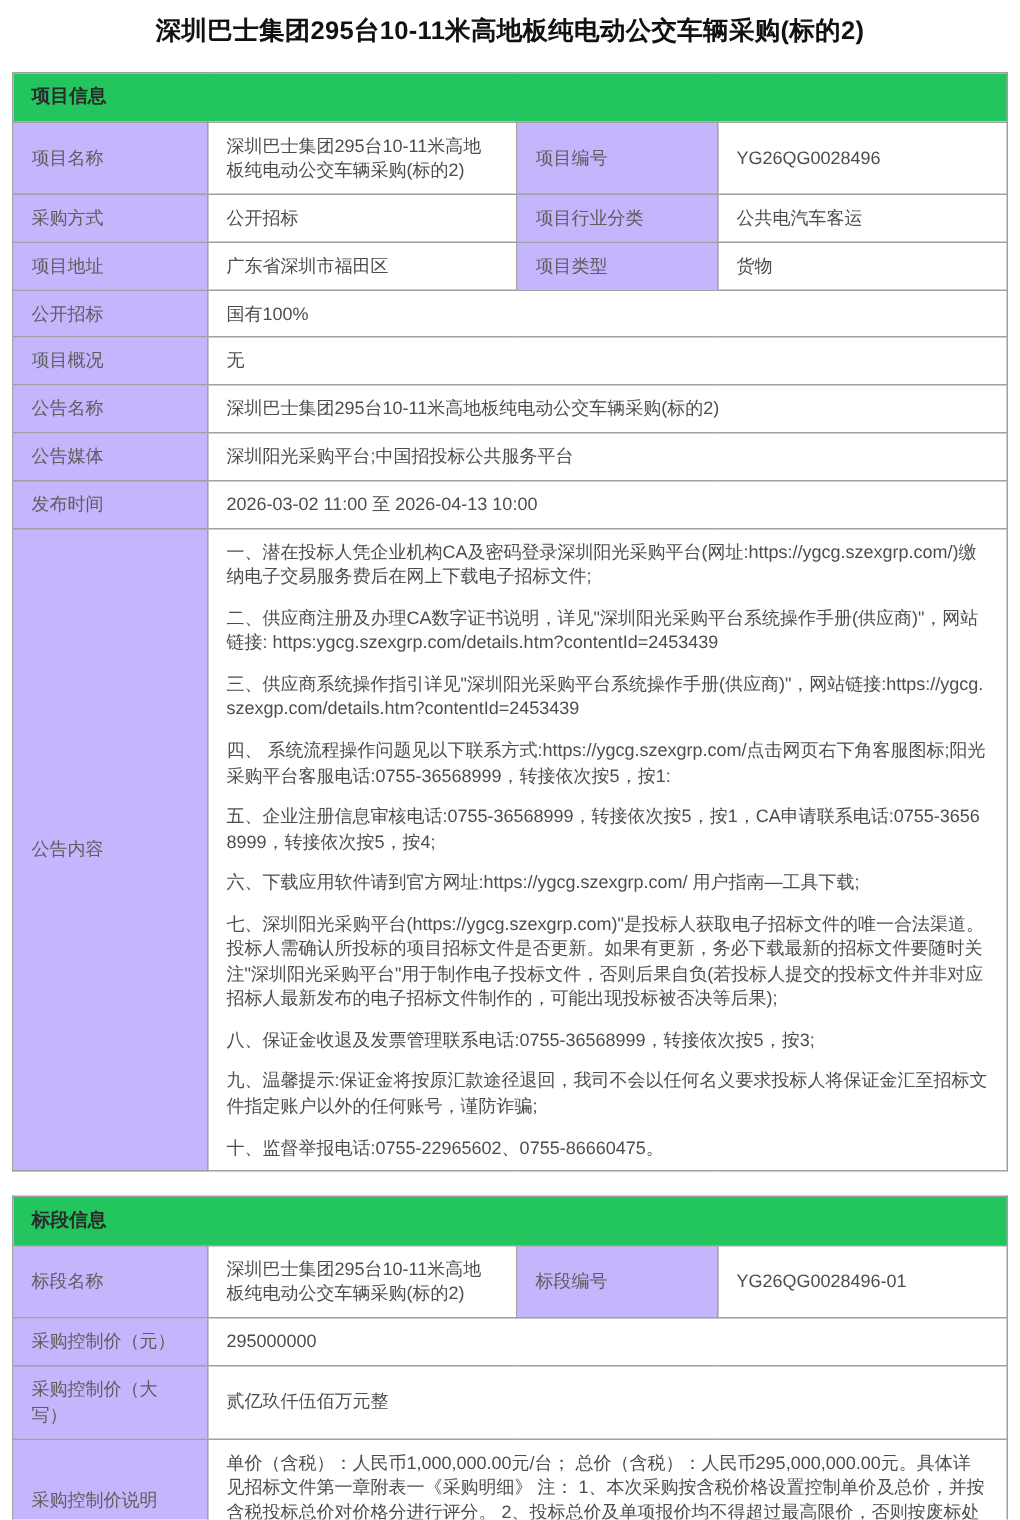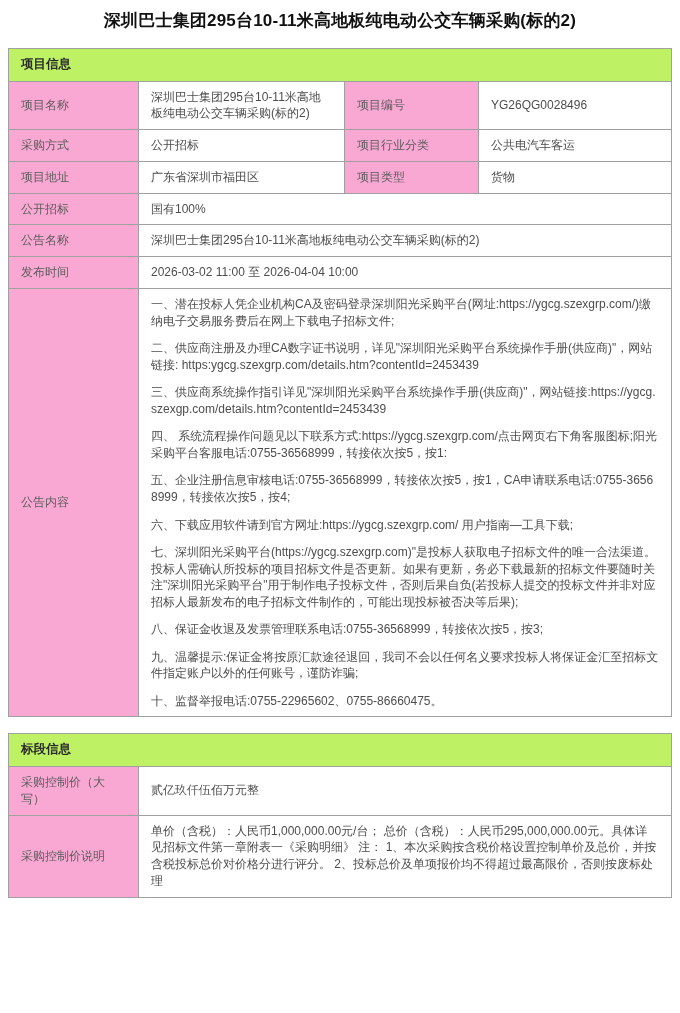"项目信息" td.section-header { background: #bef264 -> #22c55e }
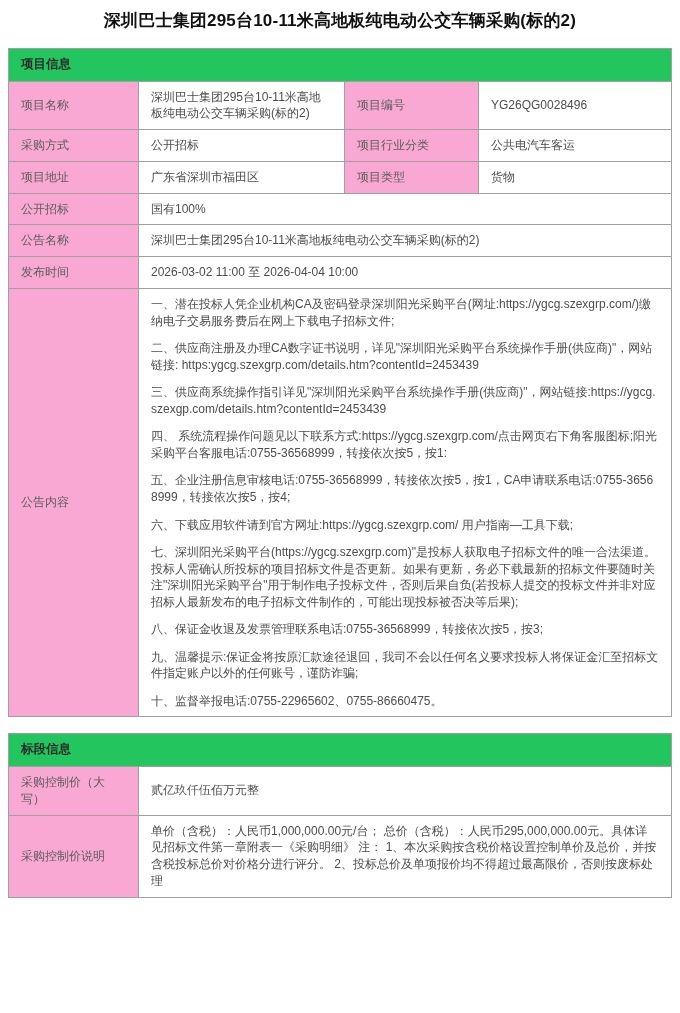"项目名称" td.cell-label { background: #f9a8d4 -> #c4b5fd }
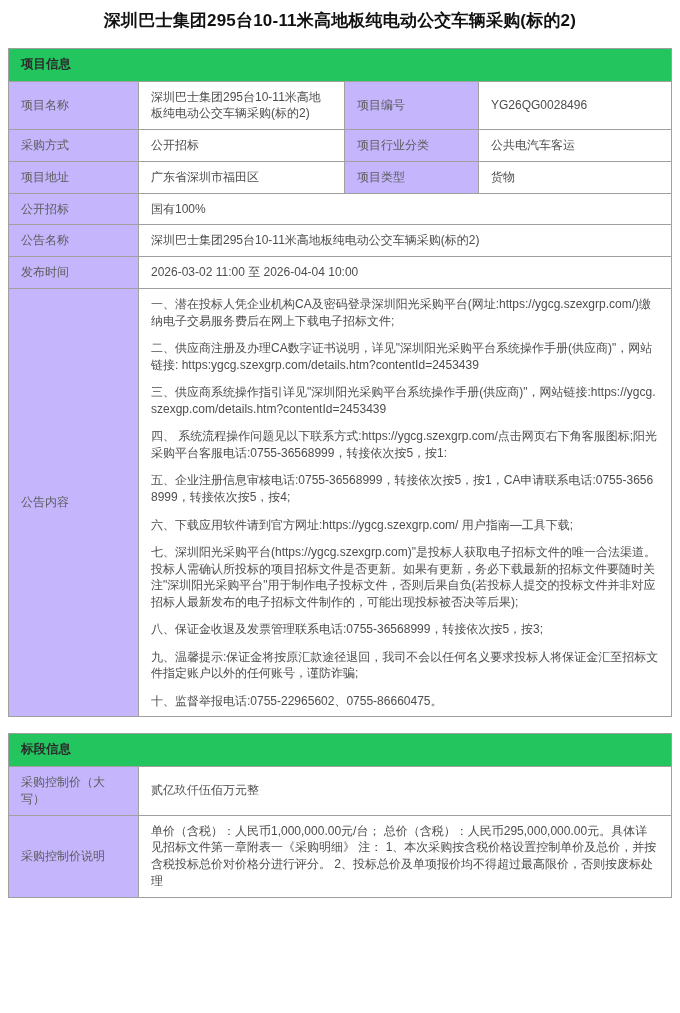"项目概况" tr { html: none -> <tr> <td>项目概况</td> <td>无</td> </tr> }
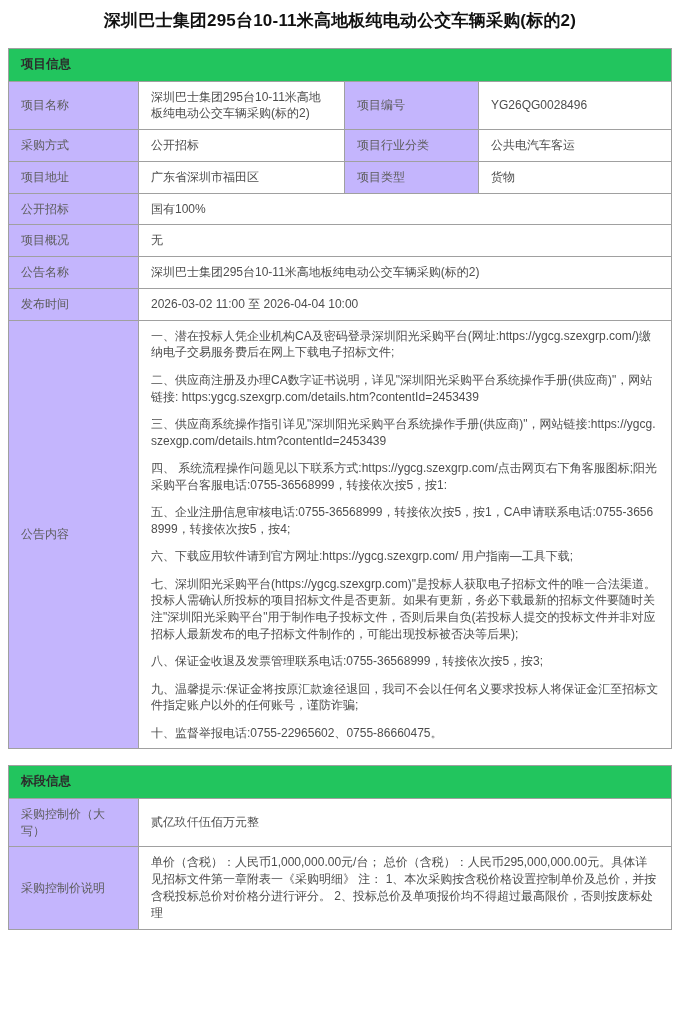"公告媒体" tr { html: none -> <tr> <td>公告媒体</td> <td>深圳阳光采购平台;中国招投标公共服务平台</td> </tr> }
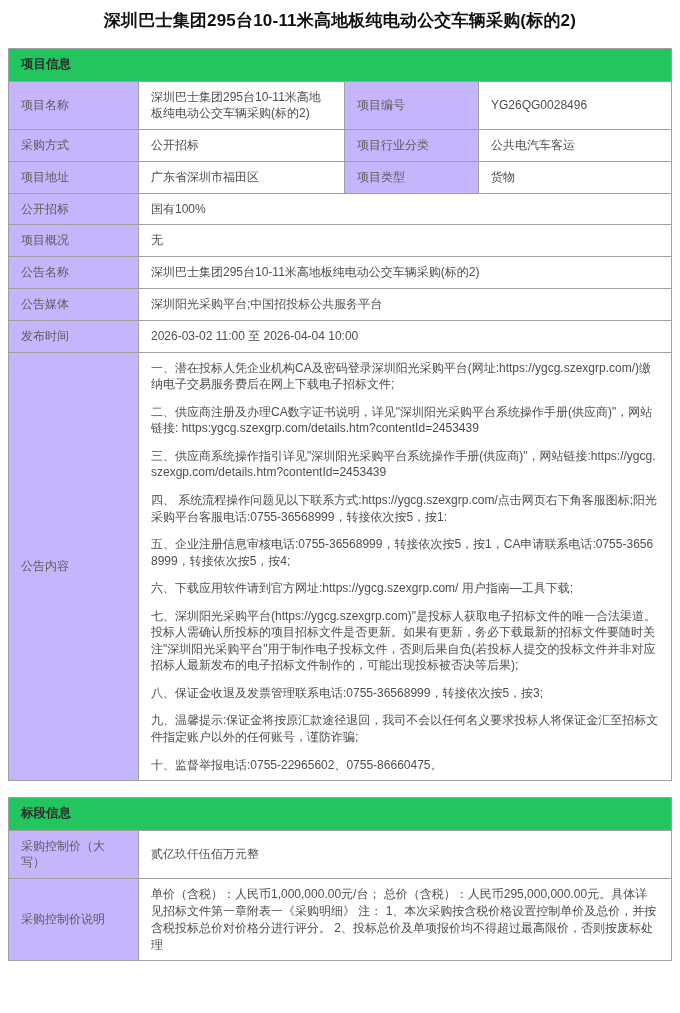"2026-03-02 11:00 至 2026-04-04 10:00" td.cell-value { text: 2026-04-04 -> 2026-04-13 }
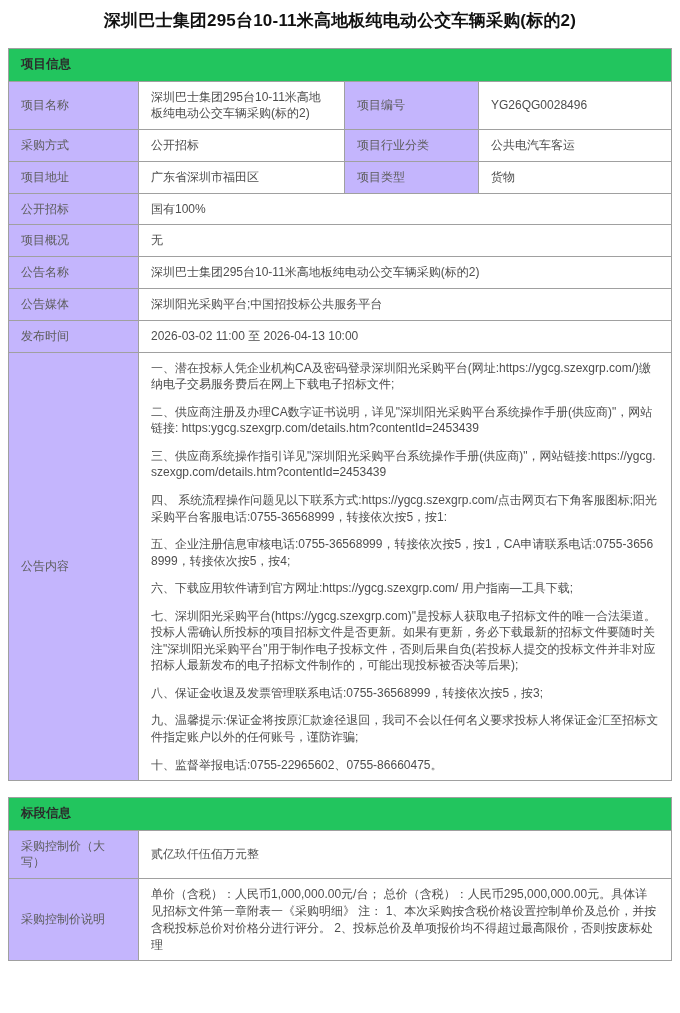"标段名称" tr { html: none -> <tr> <td>标段名称</td> <td>深圳巴士集团295台10-11米高地板纯电动公交车辆采购(标的2)</td> <td>标段编号</td> <td>YG26QG0028496-01</td> </tr> }
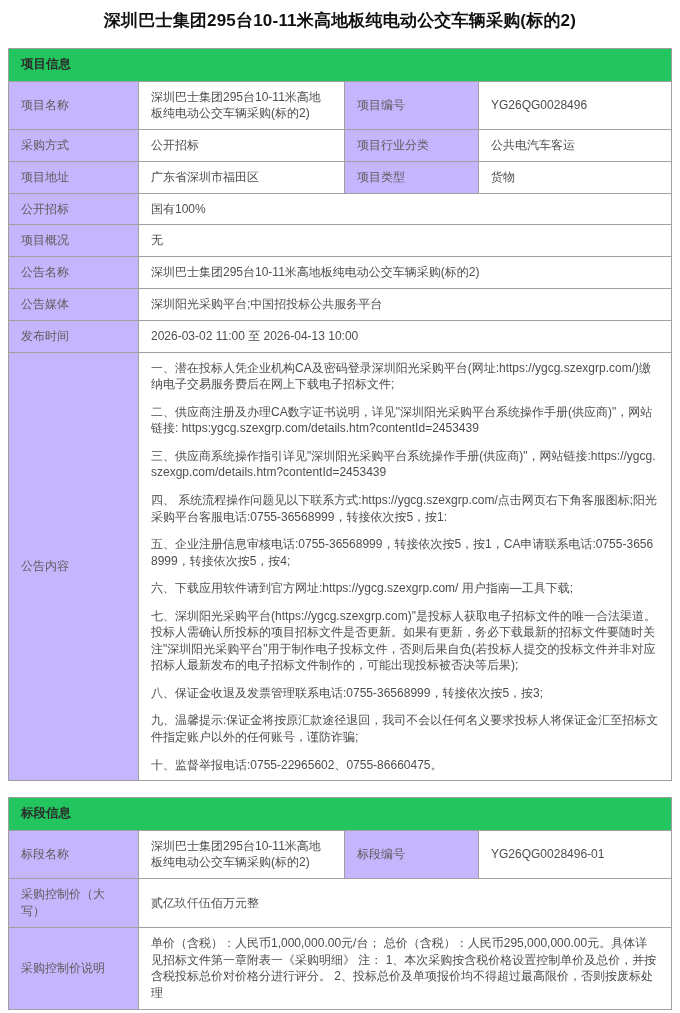"采购控制价（元）" tr { html: none -> <tr> <td>采购控制价（元）</td> <td>295000000</td> </tr> }
